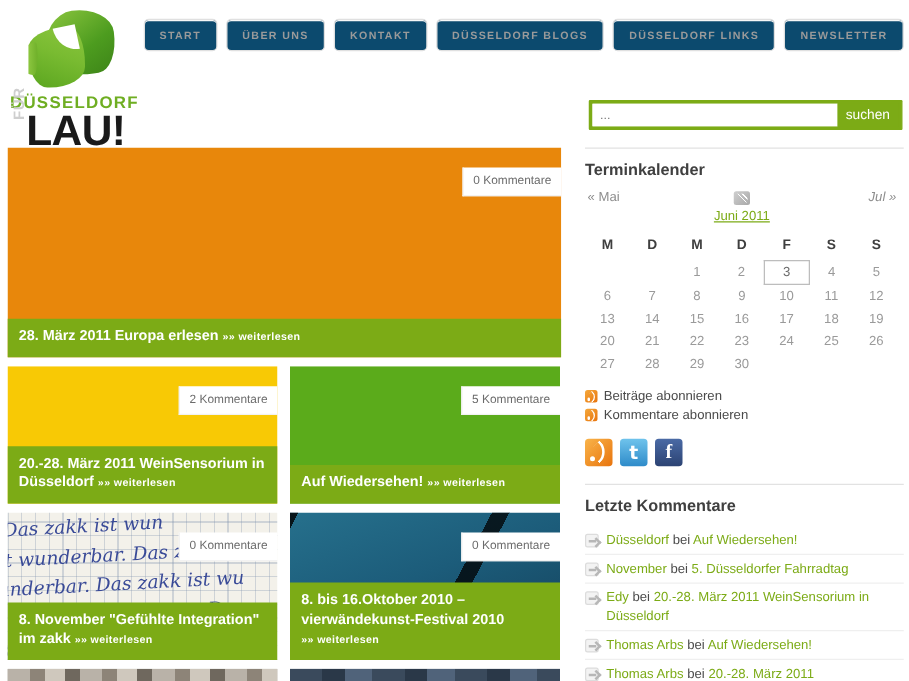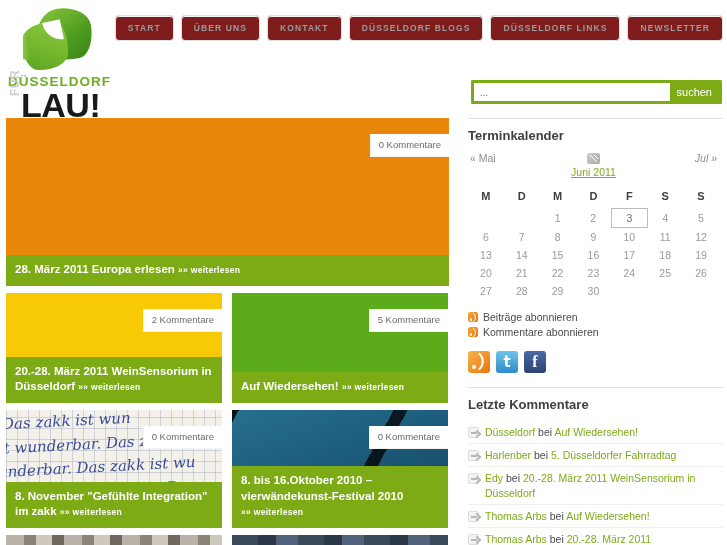"START" .nav-btn { background: #7f1d1d -> #0c4a6e }
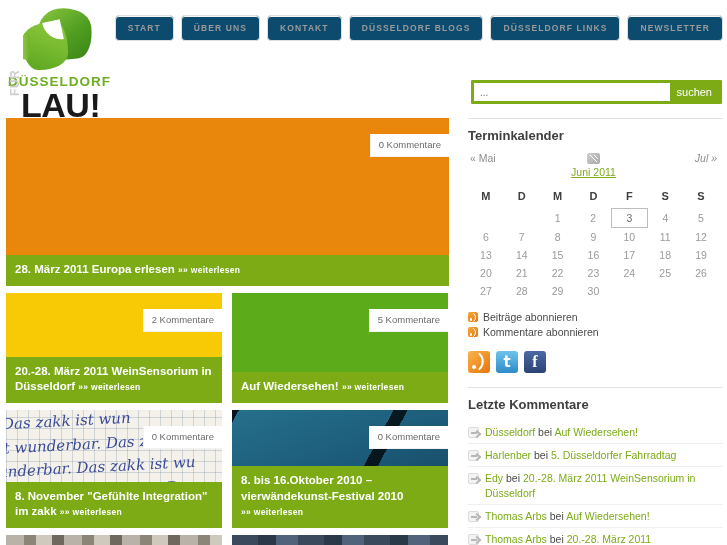"Harlenber" span { text: Harlenber -> November }
